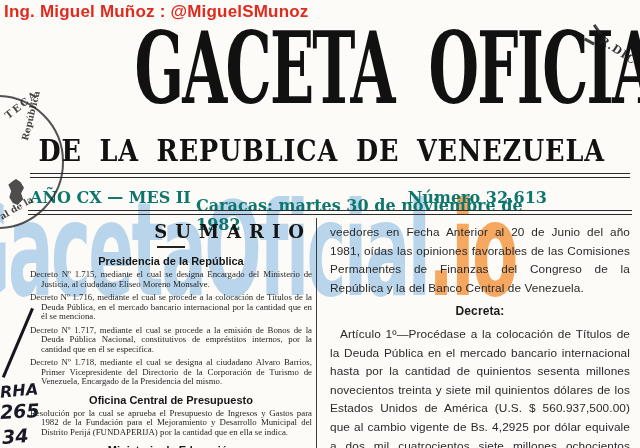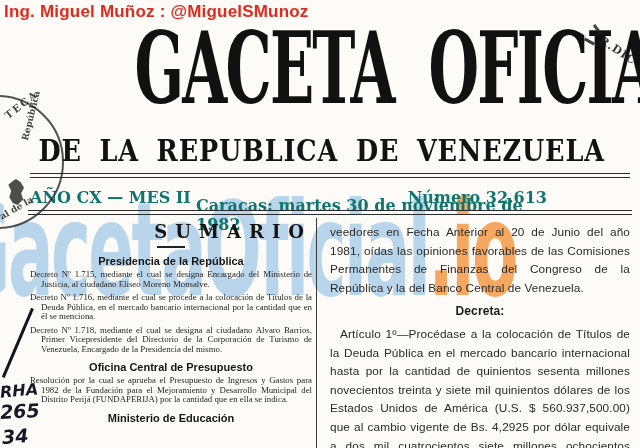"Decreto Nº 1.717, mediante el" p { html: none -> <p>Decreto Nº 1.717, mediante el cual se procede a la emisión de Bonos de la Deuda Pública Nacional, constitutivos de empréstitos internos, por la cantidad que en él se especifica.</p> }
